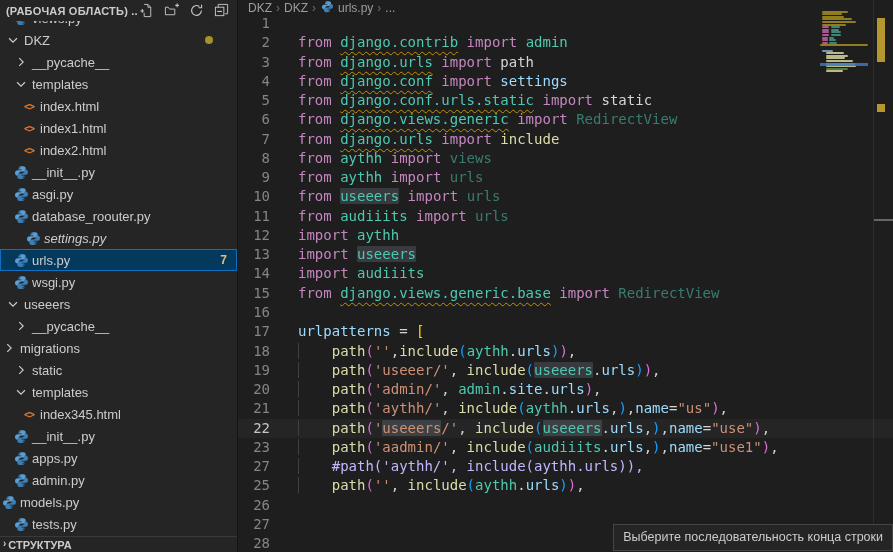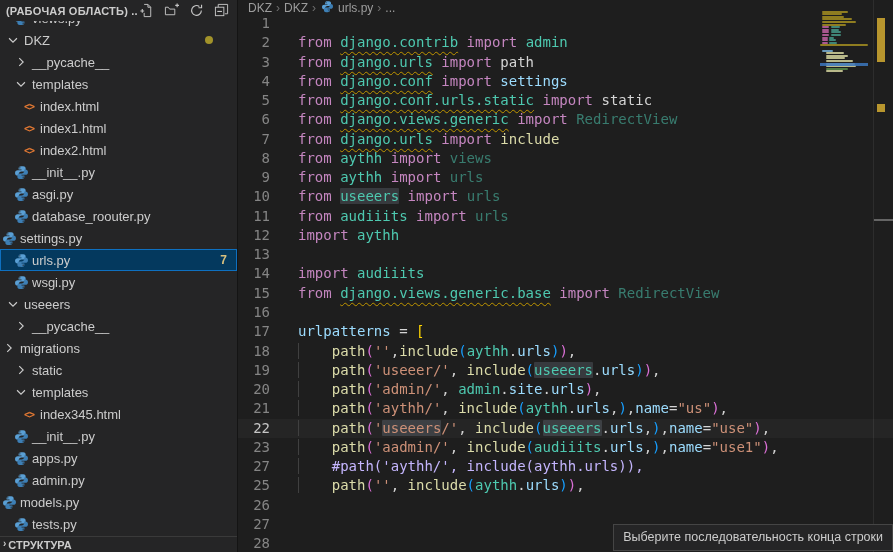"settings.py" div.trow { font-style: none -> italic; padding-left: 0 -> 24px }
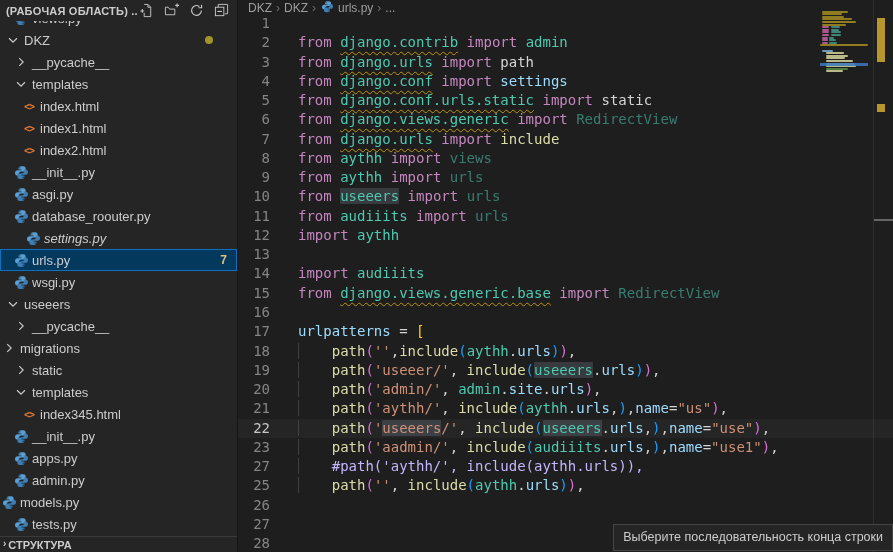"import useeers" span.lc { html: none -> <span><span>import</span><span> </span><span>useeers</span></span> }
